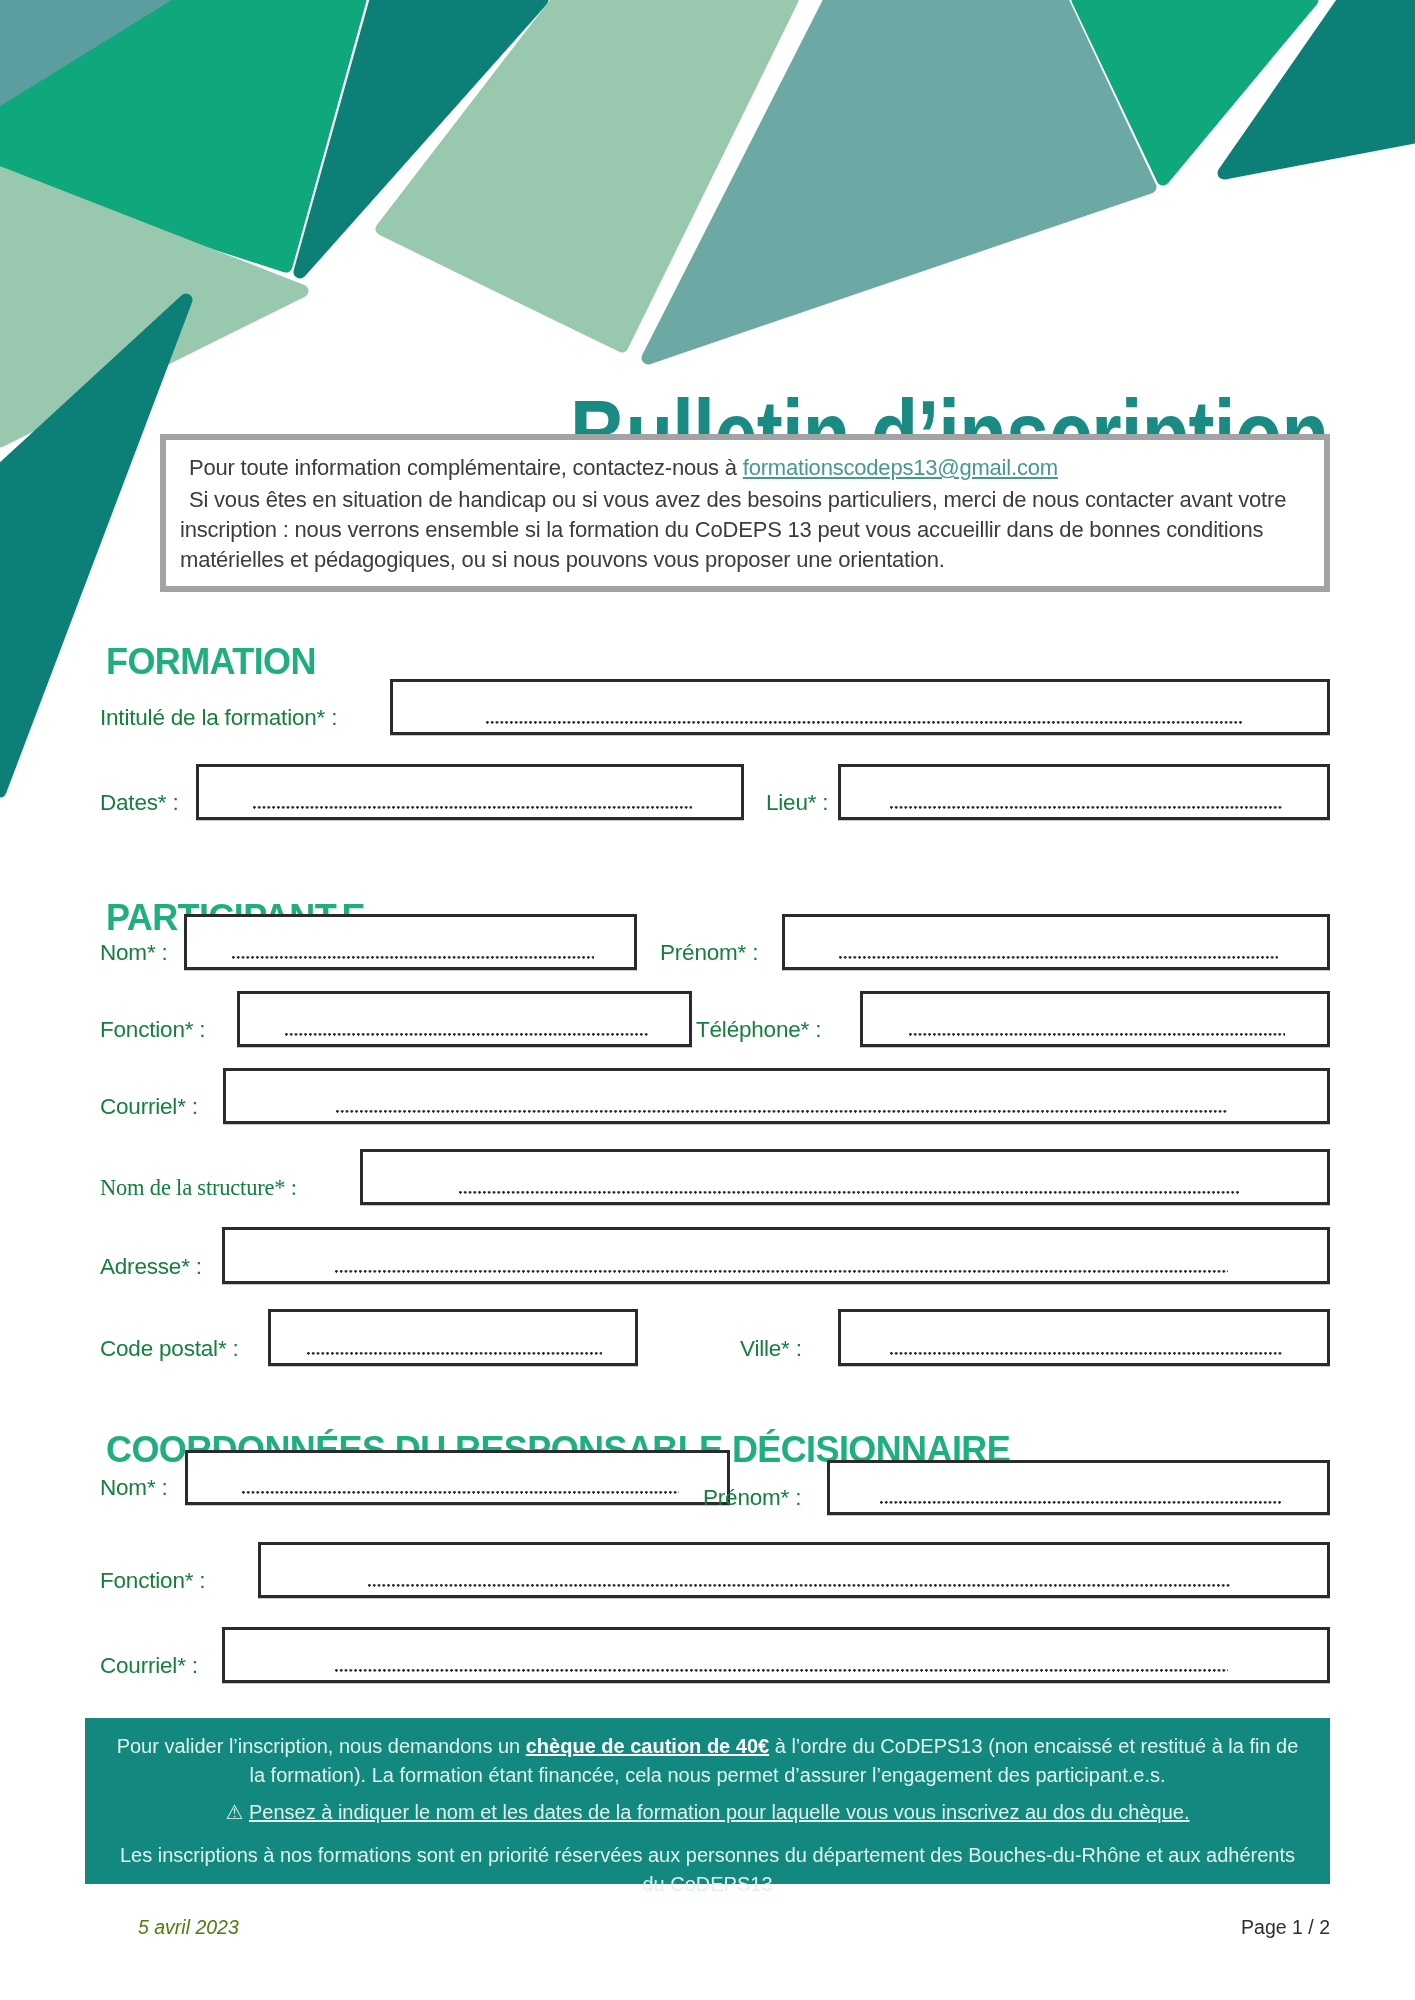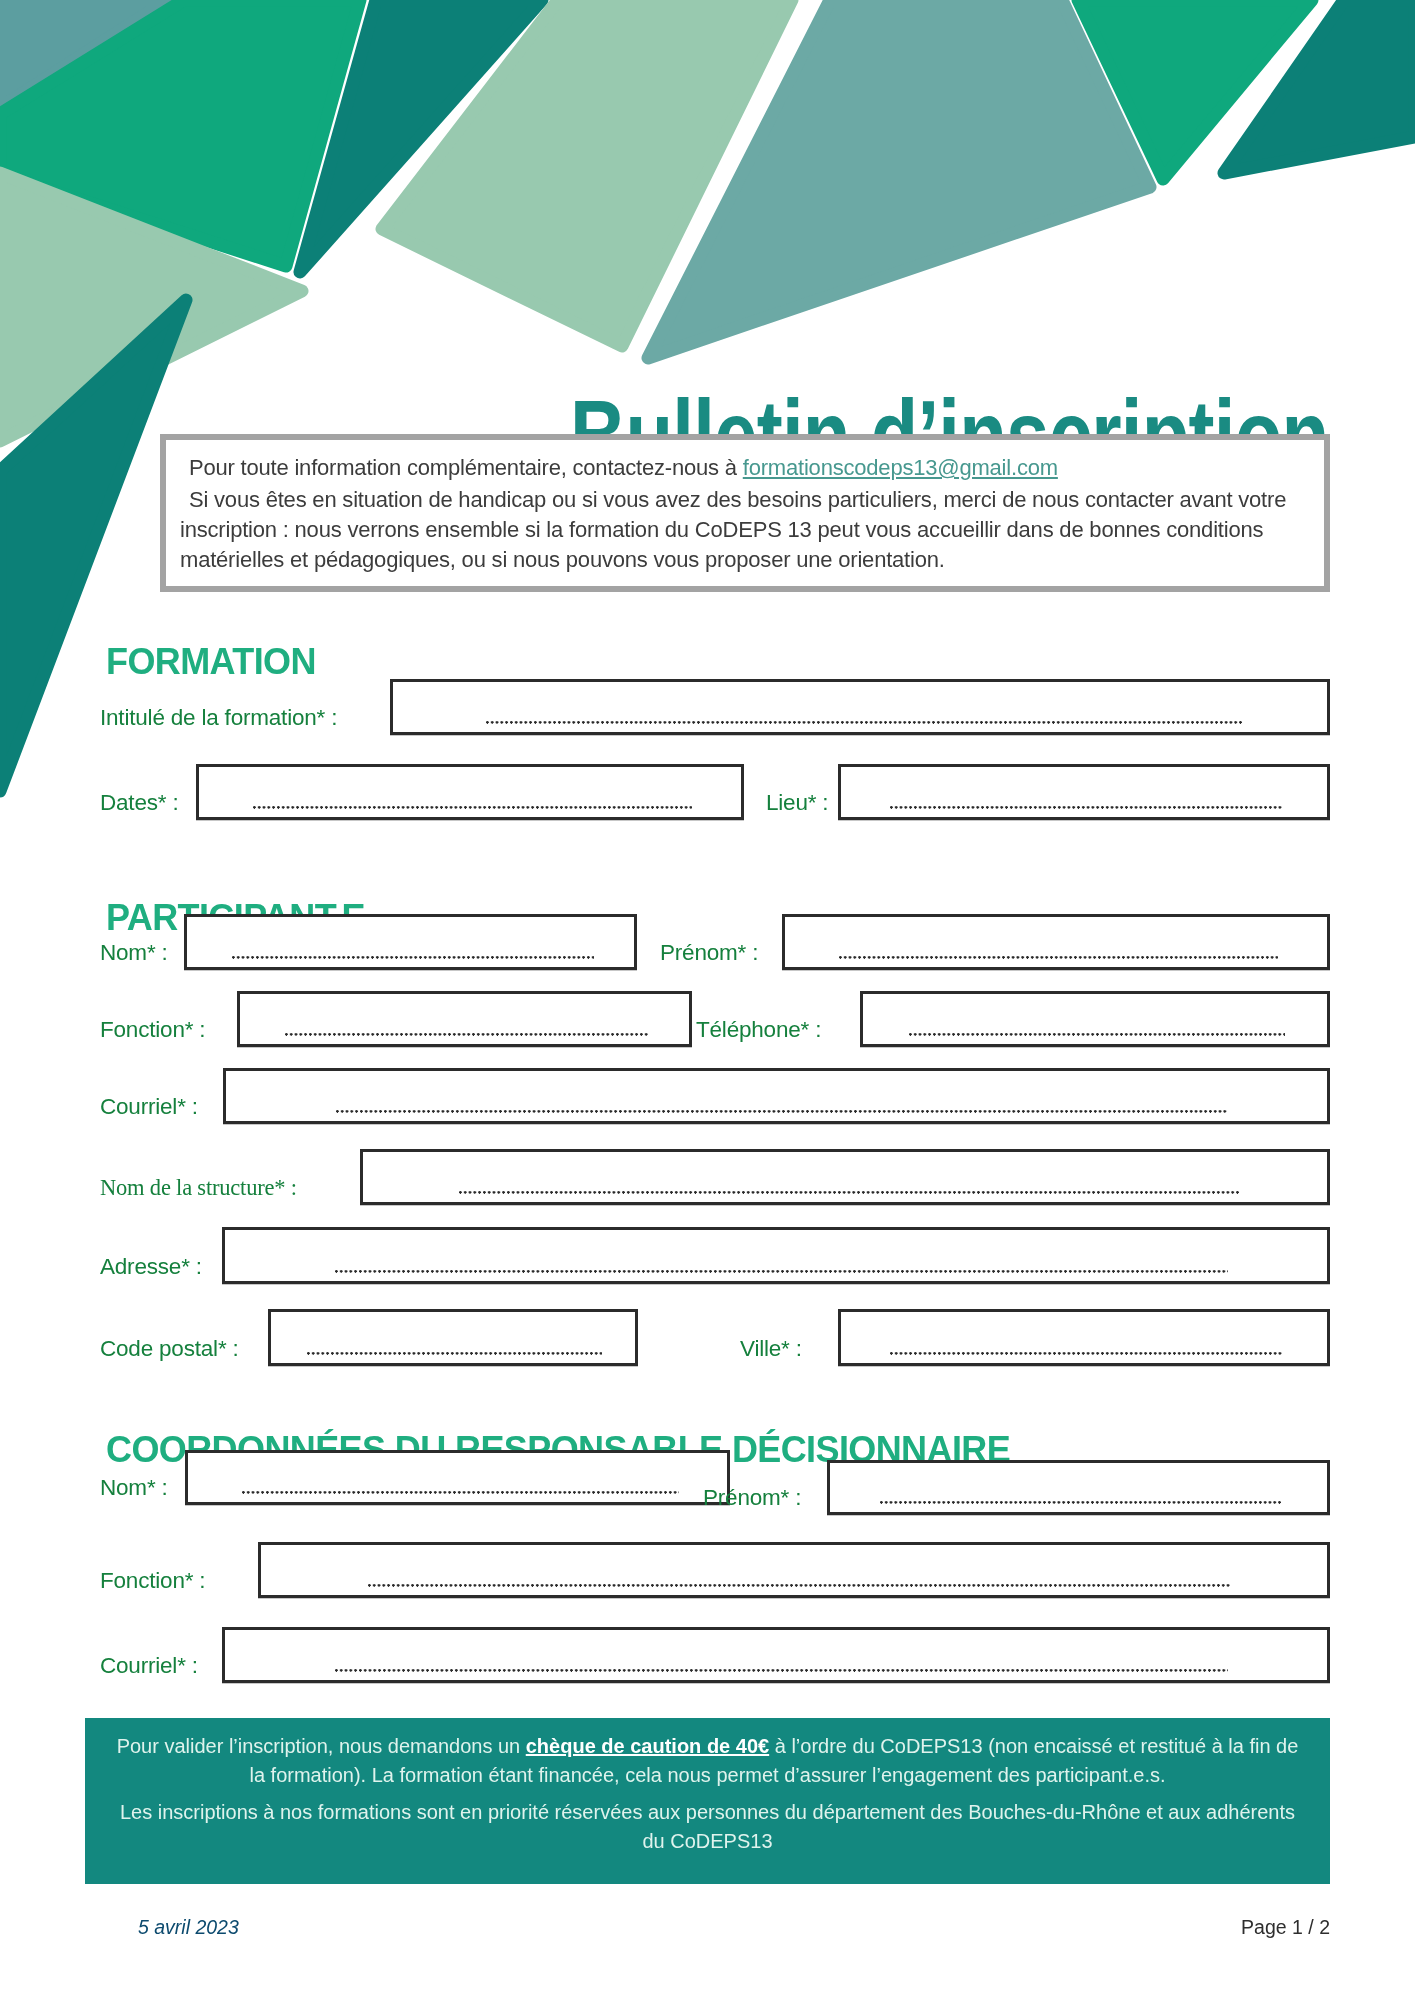"⚠ Pensez à indiquer le" p.warn { html: none -> <p><span>⚠ </span><span>Pensez à indiquer le nom et les dates de la formation pour laquelle vous vous inscrivez au dos du chèque.</span></p> }
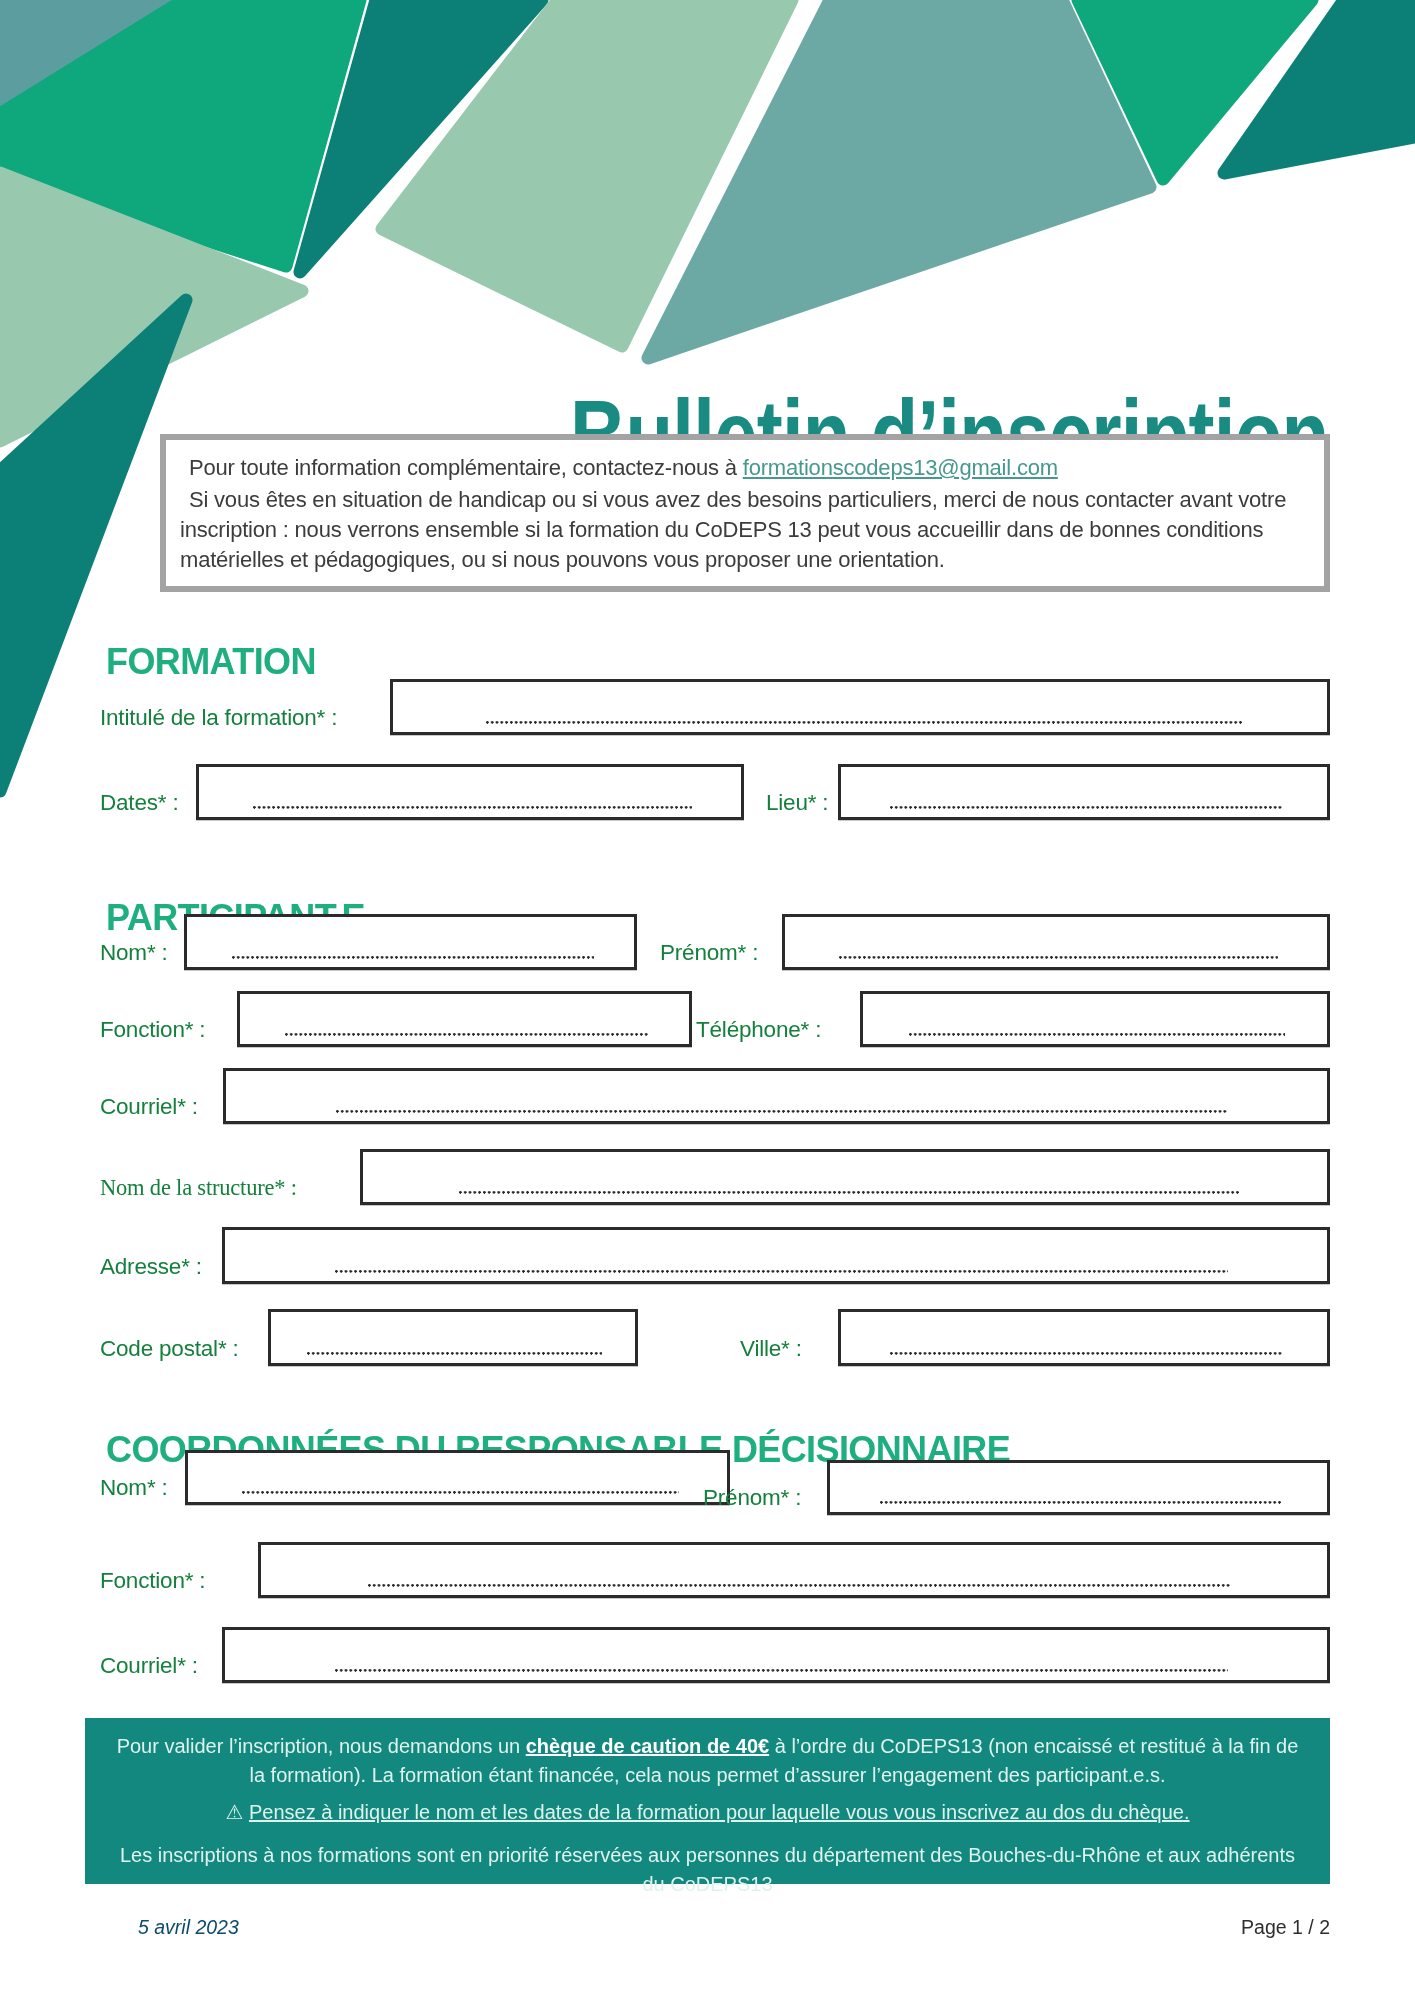"5 avril 2023" .footer-date { color: #0c4a6e -> #4d7c0f }
